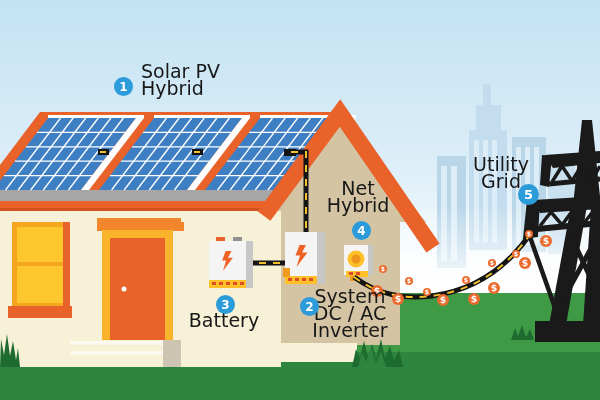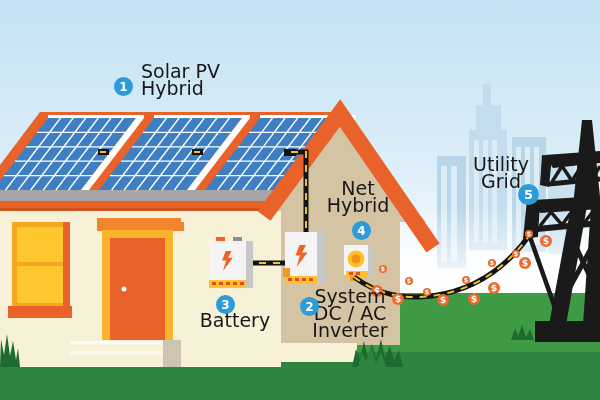"Battery" #txt3 { left: 197px -> 186px }
